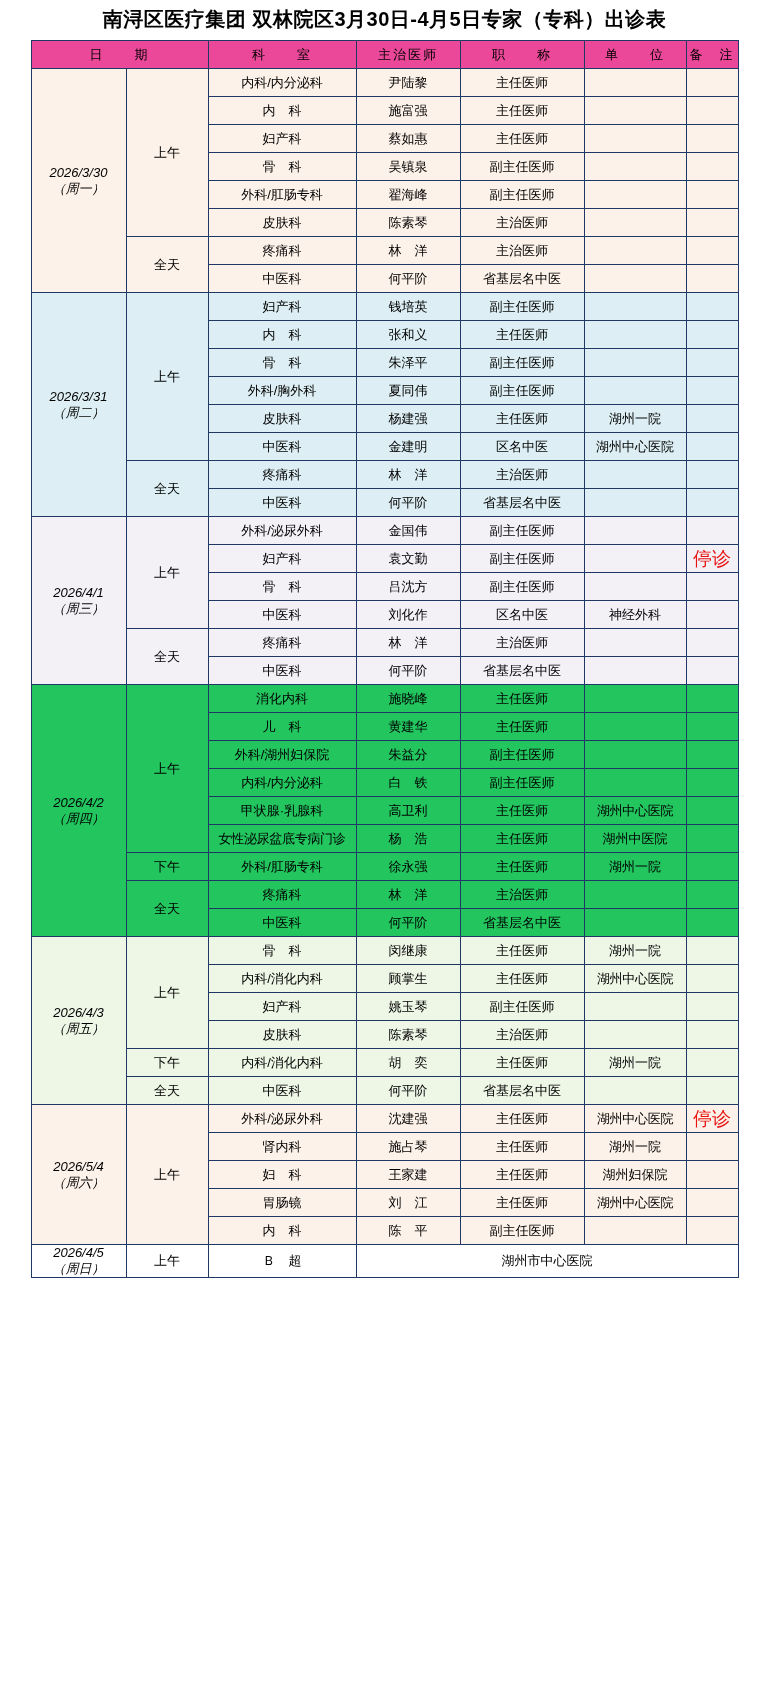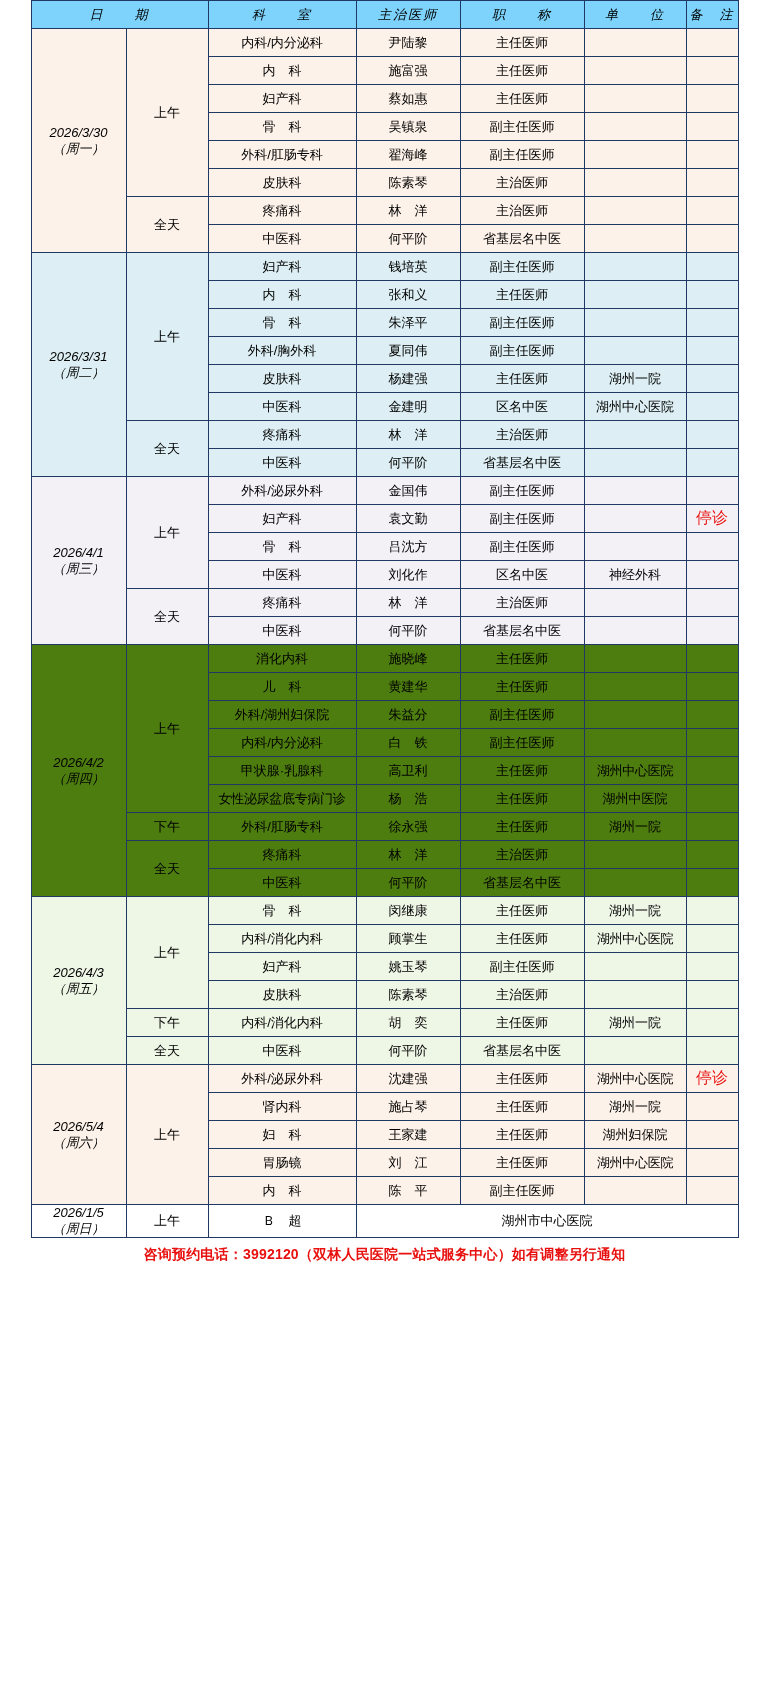"南浔区医疗集团 双林院区3月30日-4月5日专家（专科）出诊表" div.title-bar { html: none -> <div>南浔区医疗集团 双林院区3月30日-4月5日专家（专科）出诊表</div> }
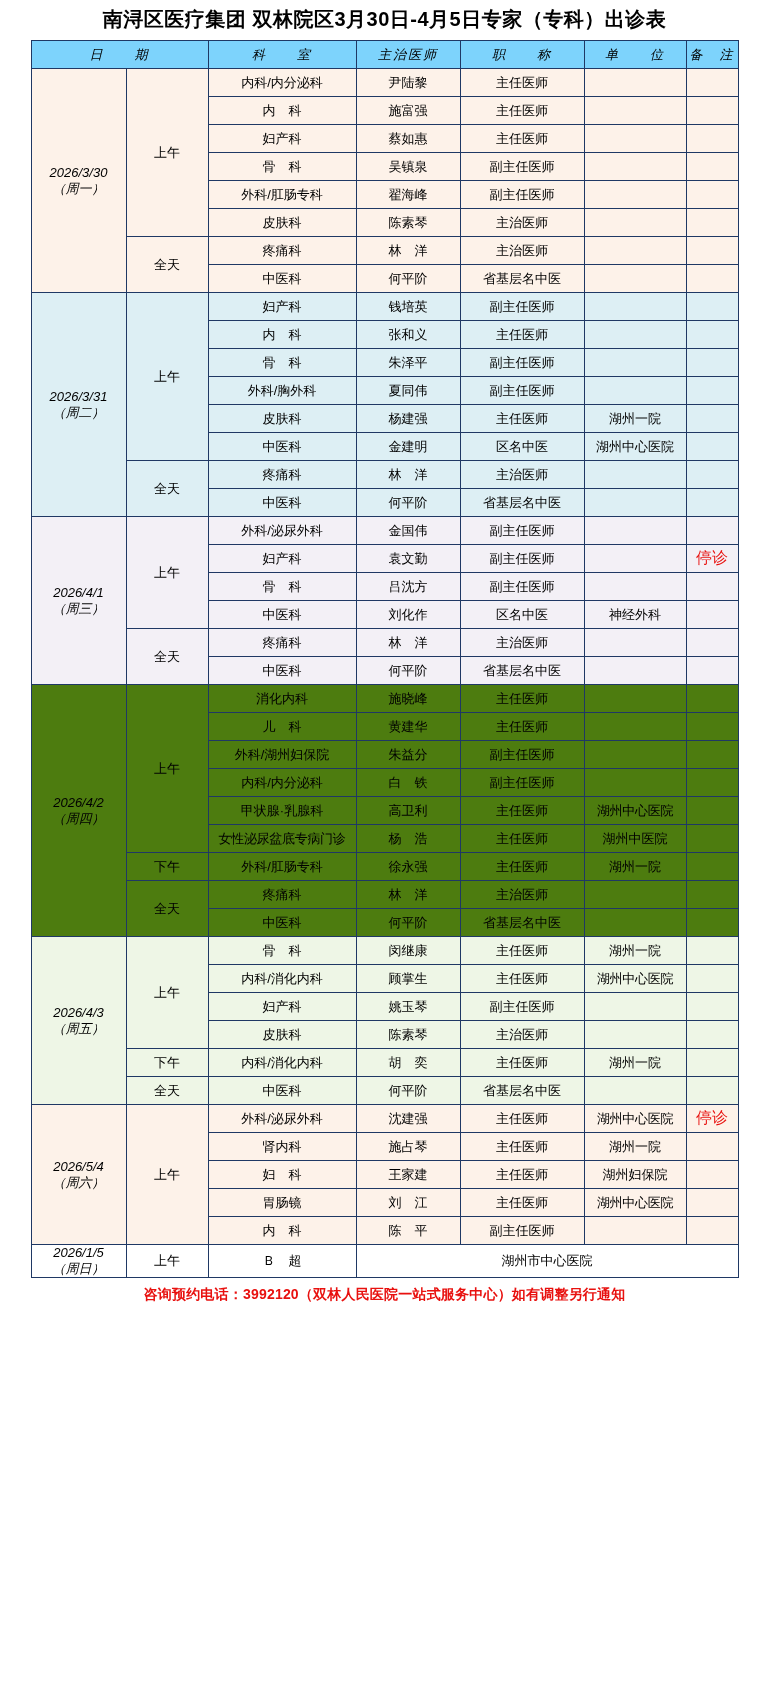"日 期" thead th { background: #7dd3fc -> #ec4899; font-style: italic -> none }
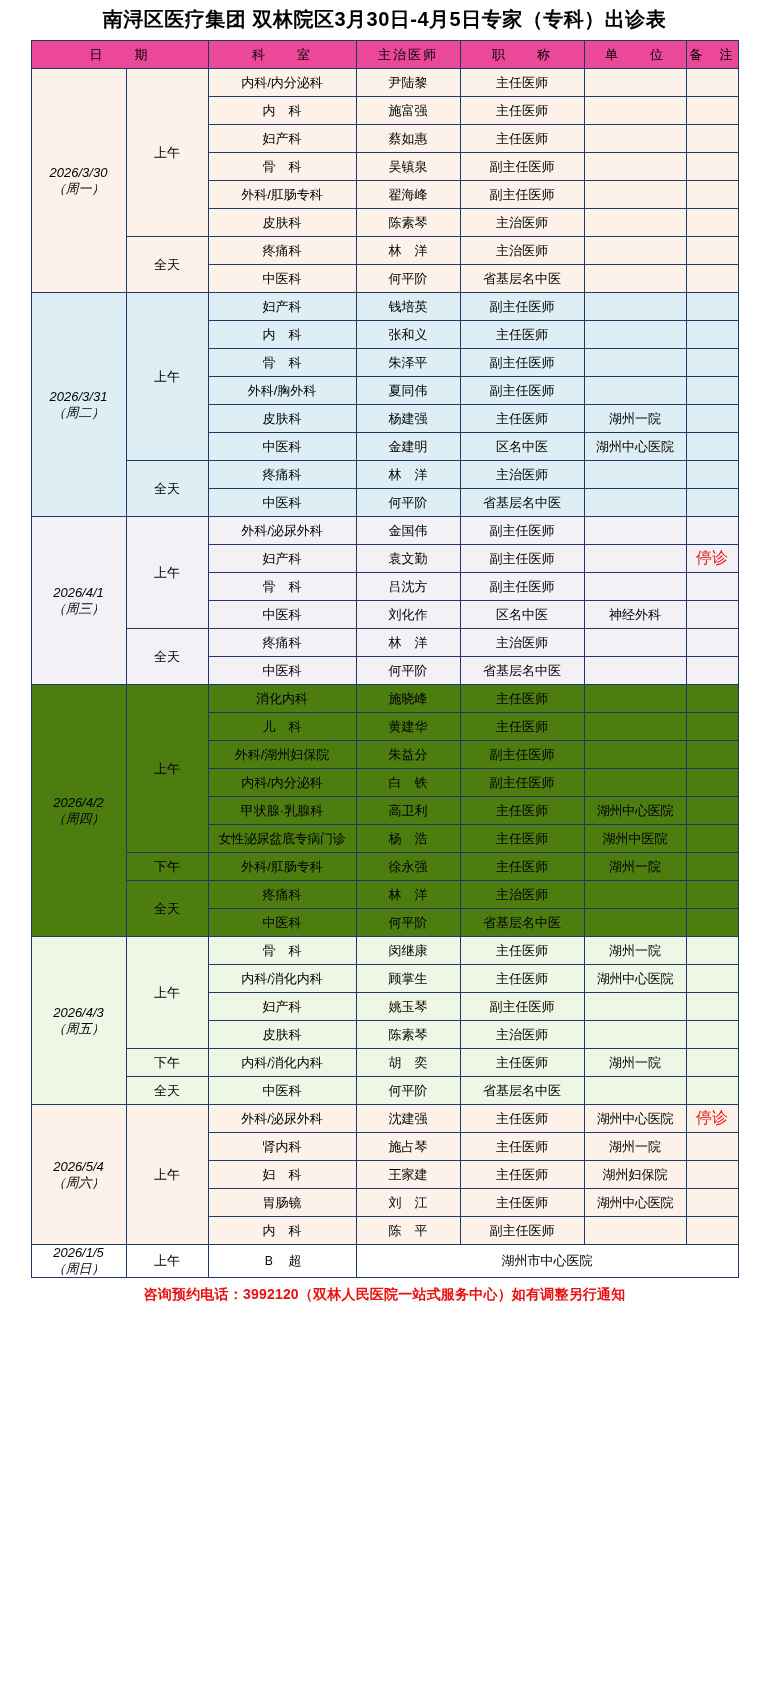"停诊" .stop { font-size: 16px -> 19px }
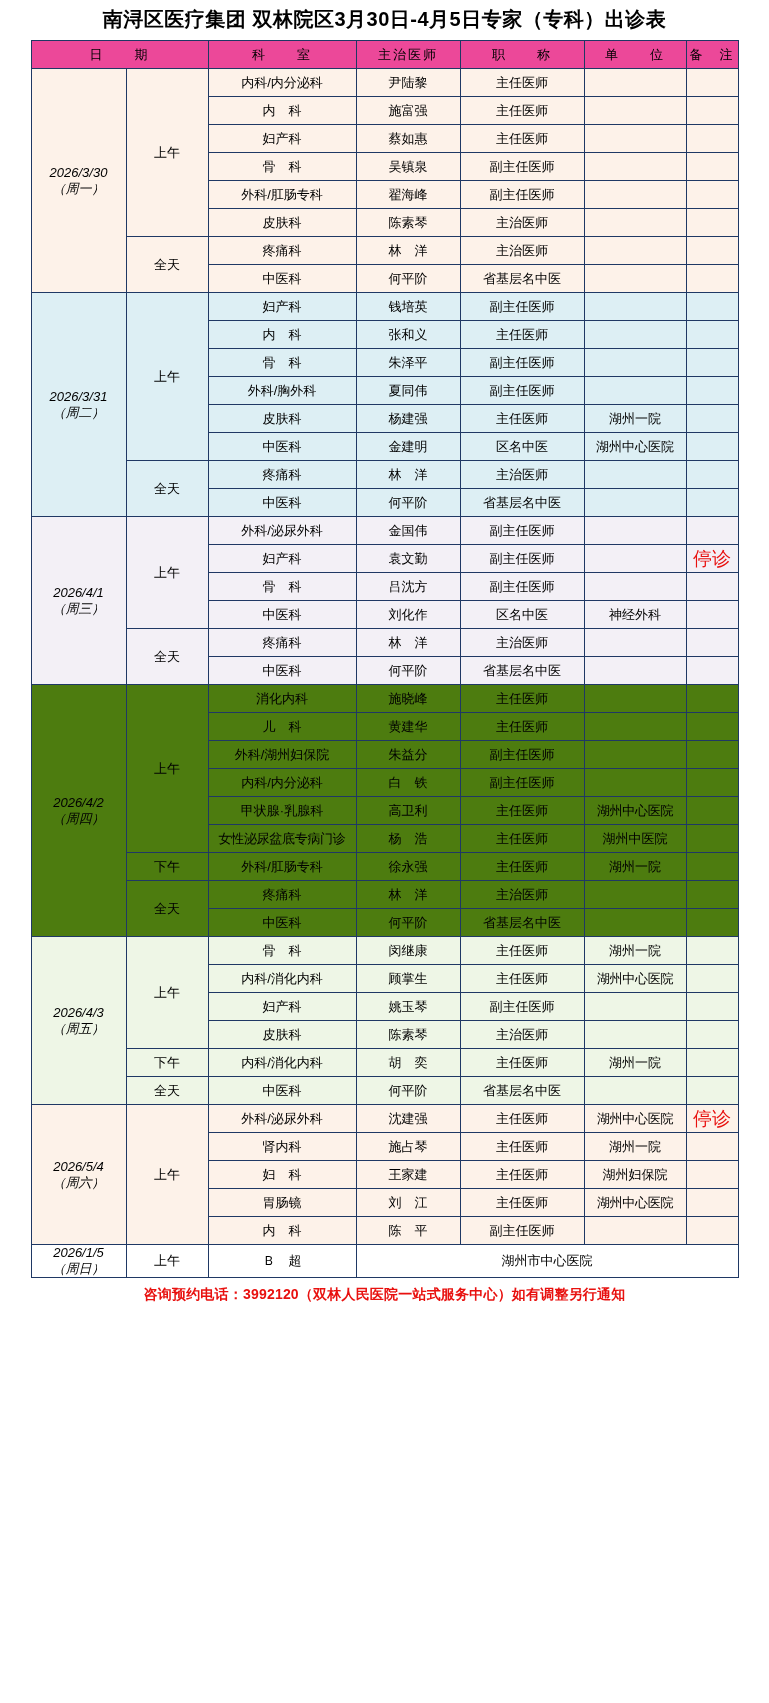"消化内科" .bg-d4 td { background: #4d7c0f -> #22c55e }
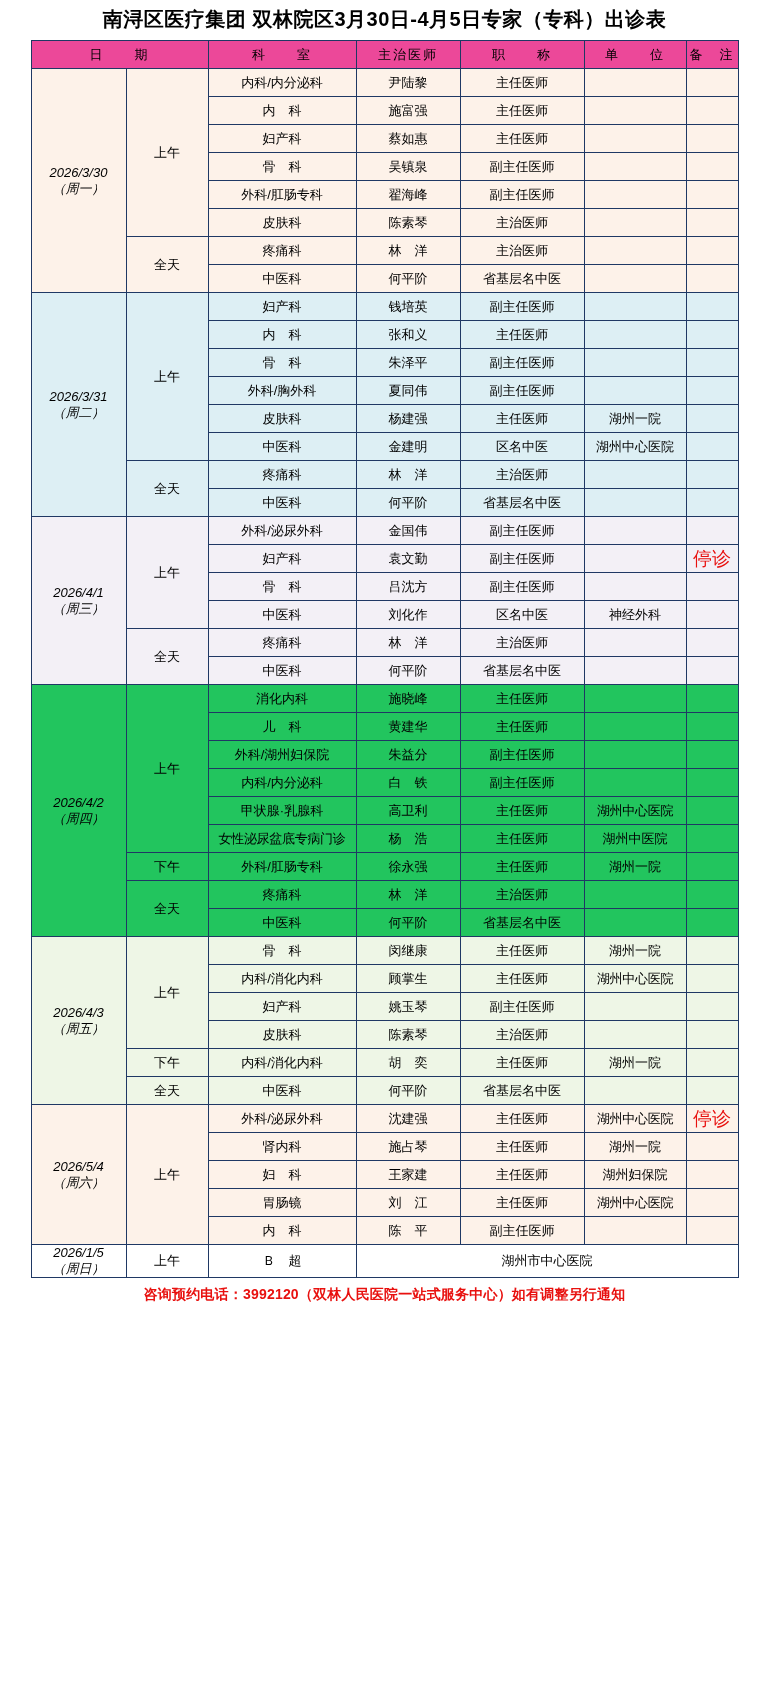"2026/1/5" div { text: 2026/1/5 -> 2026/4/5 }
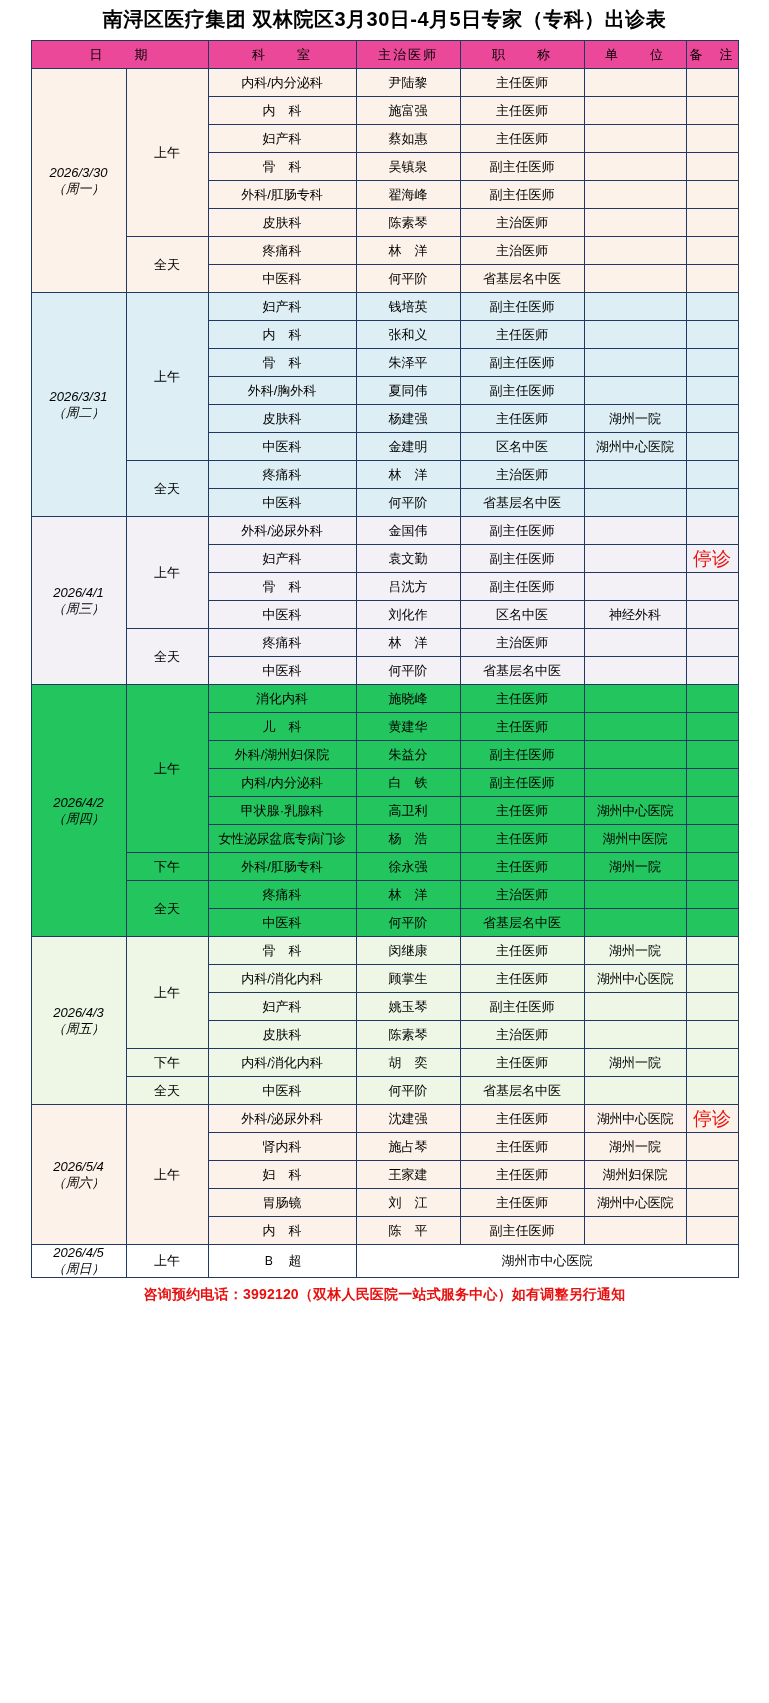"咨询预约电话：3992120（双林人民医院一站式服务中心）如有调整另行通知" div.footer { html: <div>咨询预约电话：3992120（双林人民医院一站式服务中心）如有调整另行通知</div> -> none }
